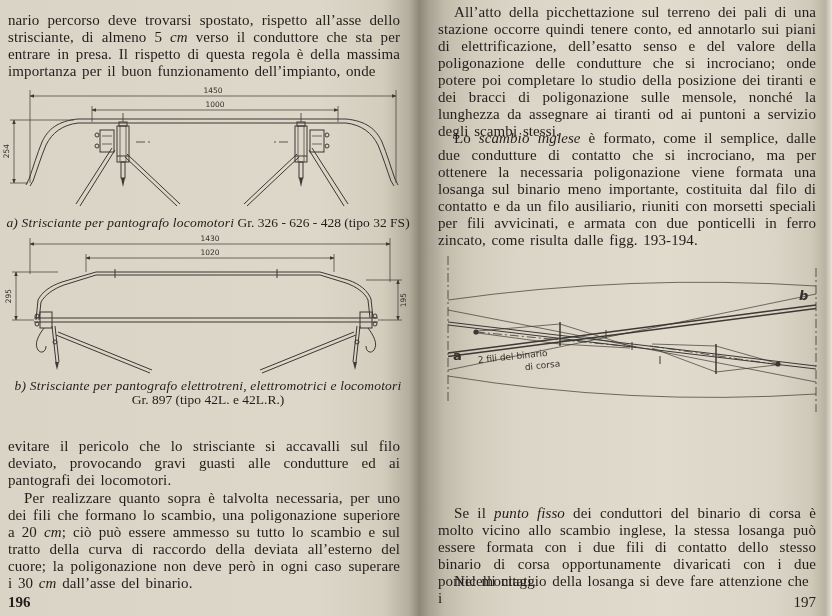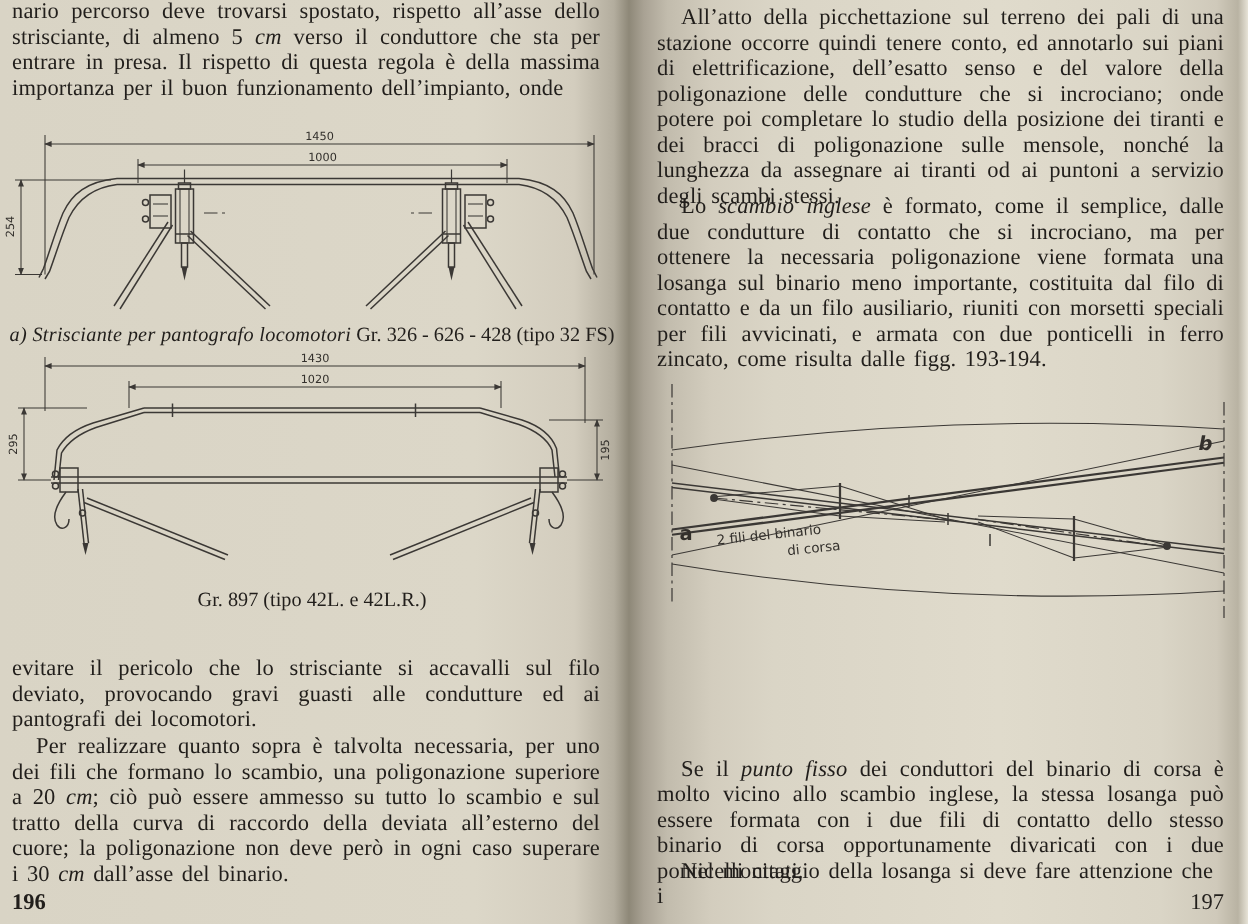"nario percorso deve trovarsi spostato," div.para { top: 0 -> 12px }
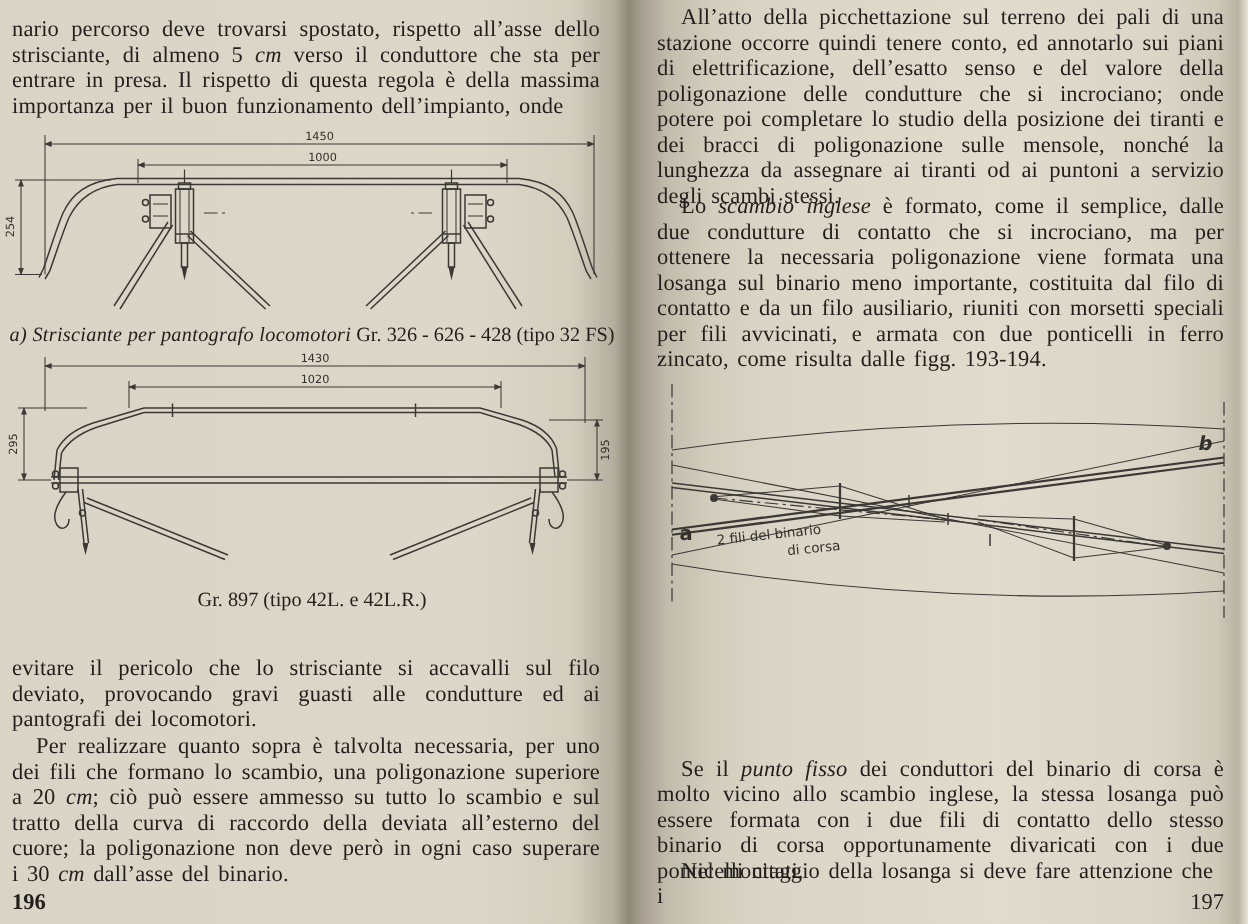"b) Strisciante per pantografo" div.cap { html: none -> <div><i>b) Strisciante per pantografo elettrotreni, elettromotrici e locomotori</i></div> }
